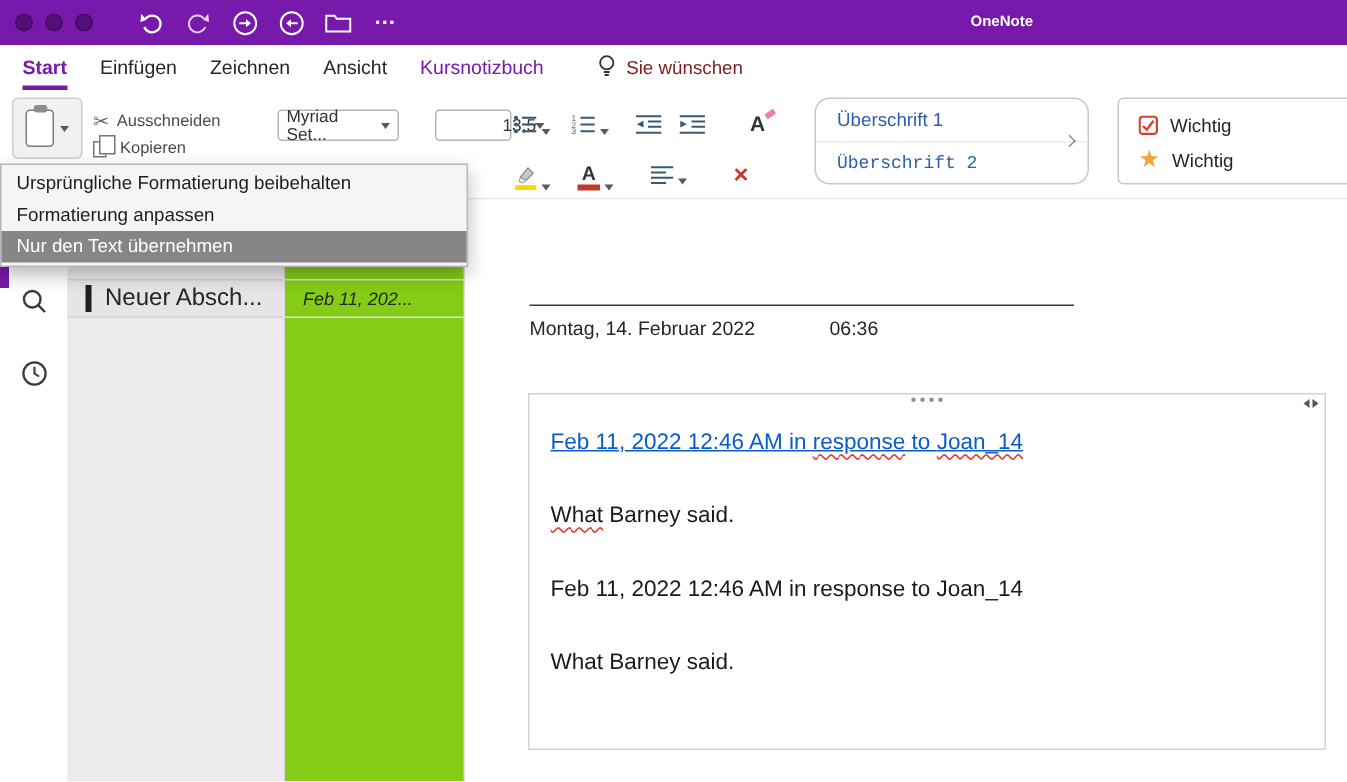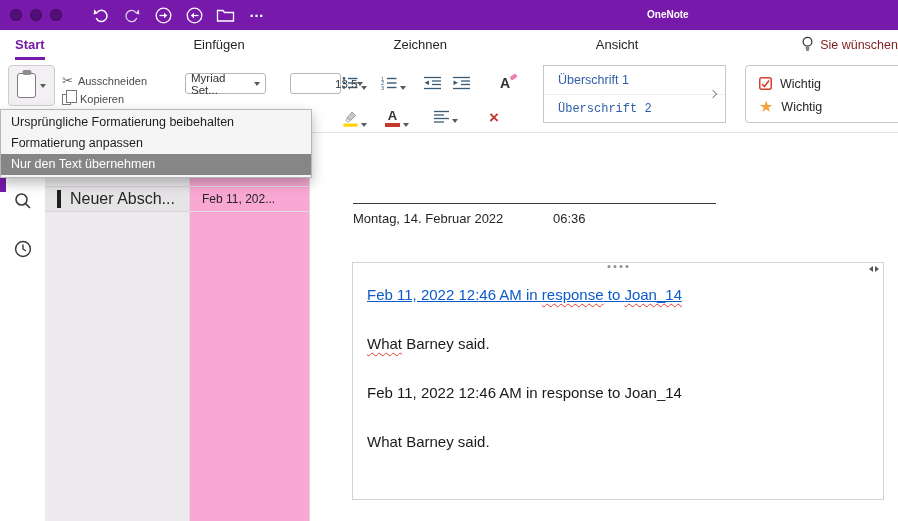"Start" .tabbar { justify-content: space-between -> none }
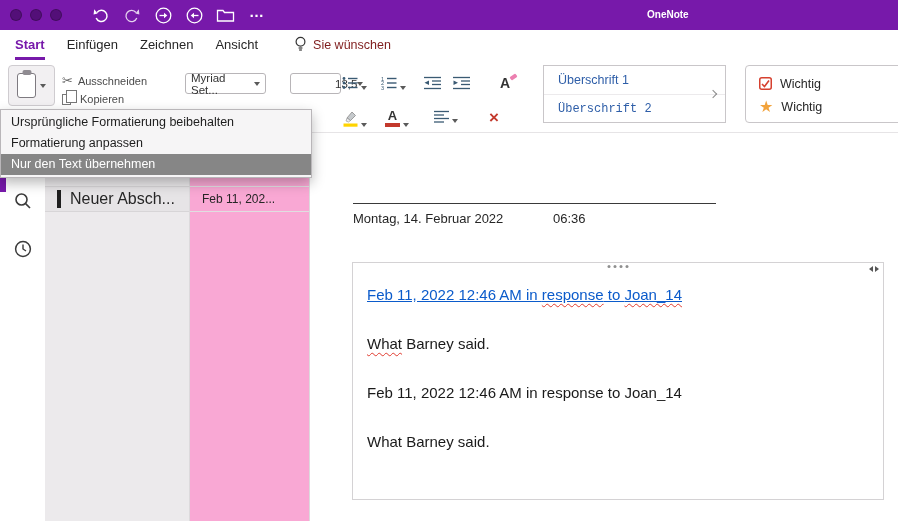"Kursnotizbuch" span.tab { html: none -> <span>Kursnotizbuch</span> }
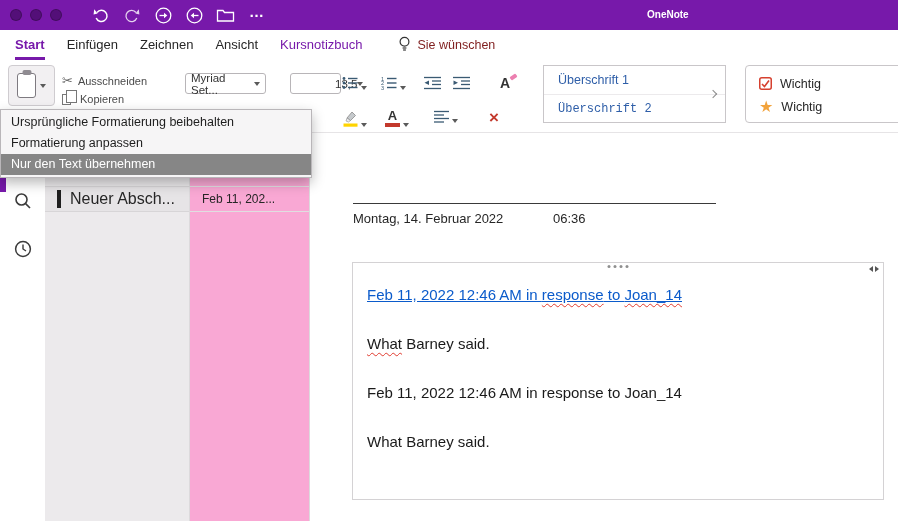"Überschrift 1" .stylesbox { border-radius: 0 -> 10px }
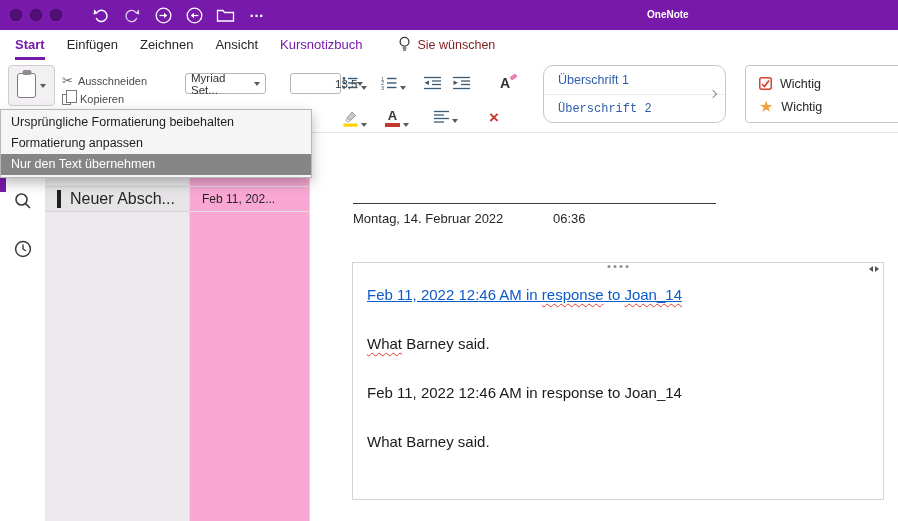"Feb 11, 202..." .pages { background: #f9a8d4 -> #84cc16; font-style: none -> italic }
